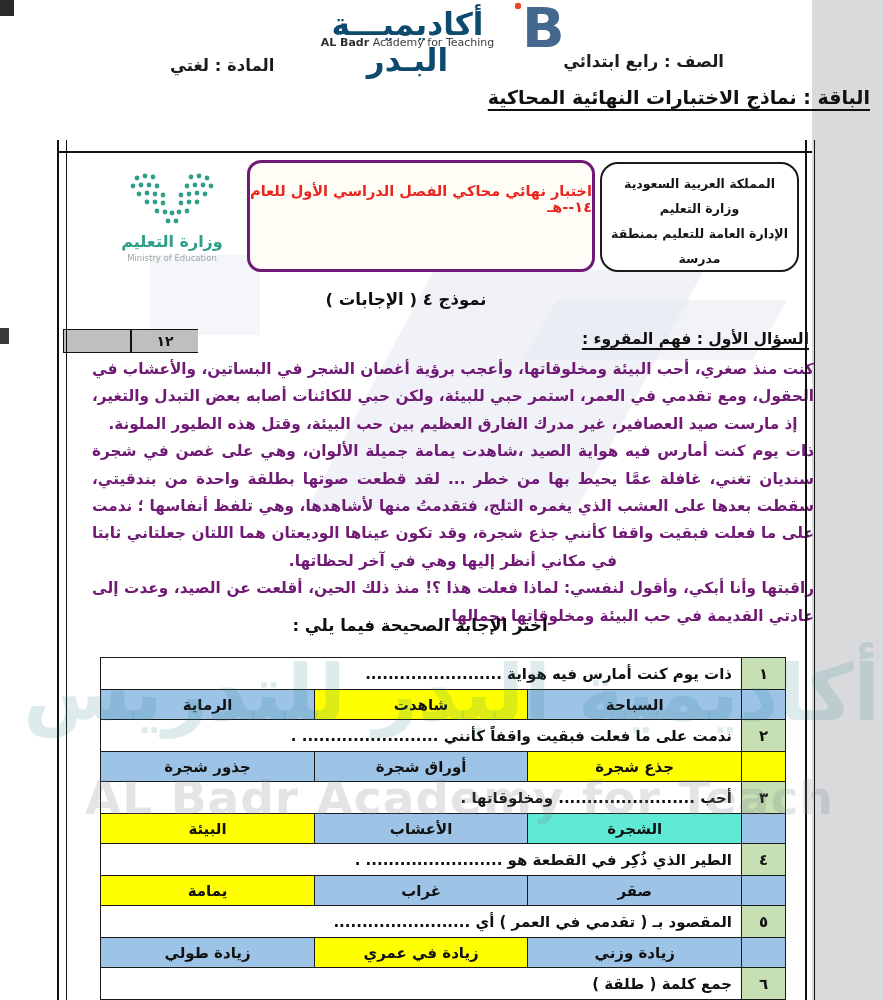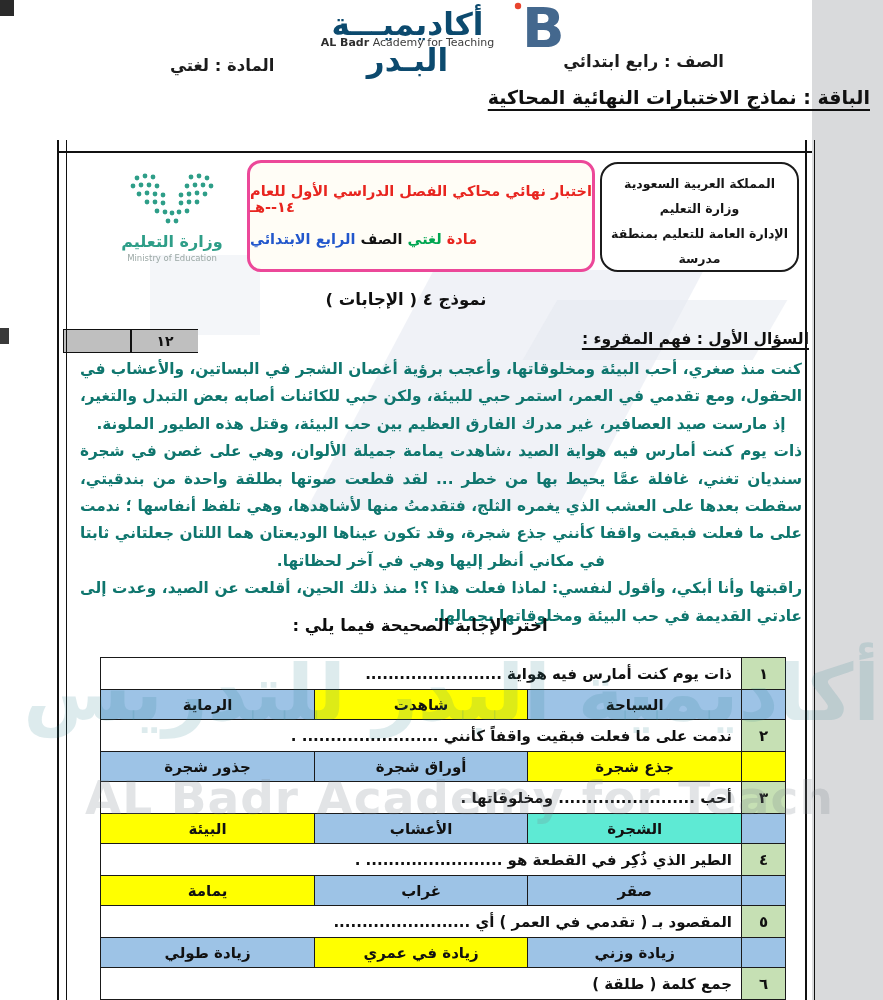"اختبار نهائي محاكي الفصل الدراسي" .exam-box { border: 3px solid #ec4899 -> 3px solid #701a75; text-align: left -> right }
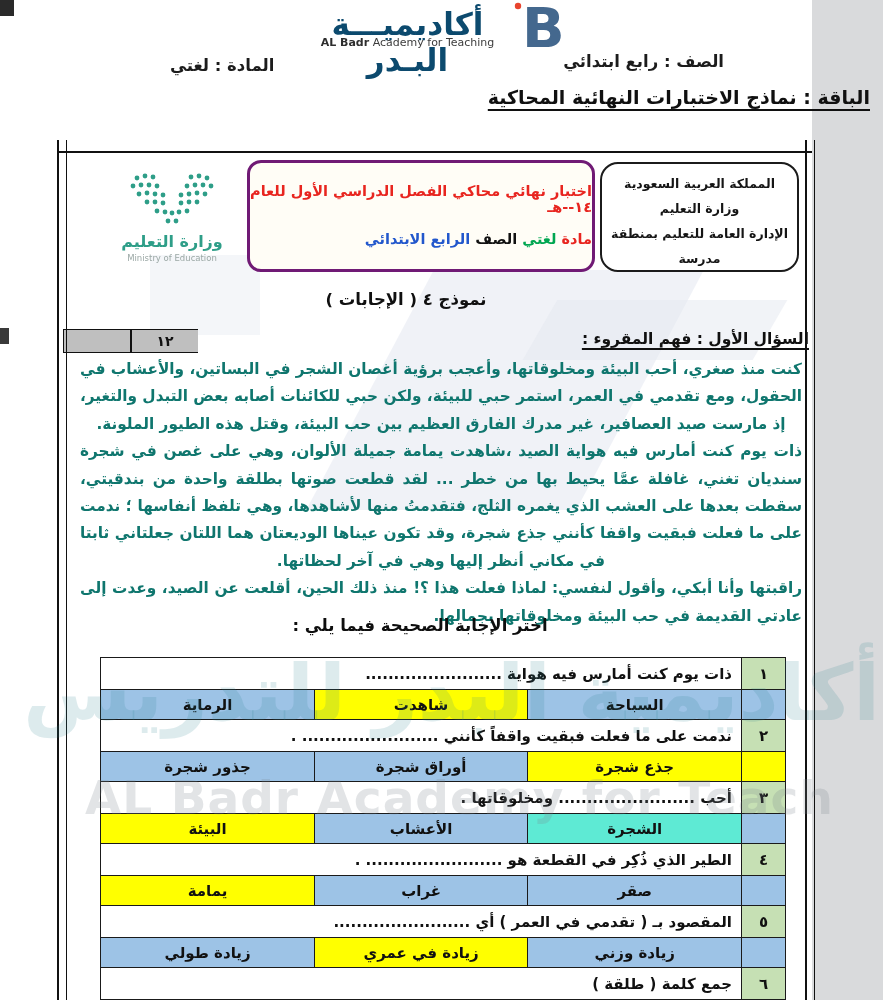"مادة لغتي الصف الرابع الابتدائي" div.exam-line2 { html: <div> <span>مادة </span><span>لغتي </span><span>الصف </span><span>الرابع الابتدائي</span> </div> -> none }
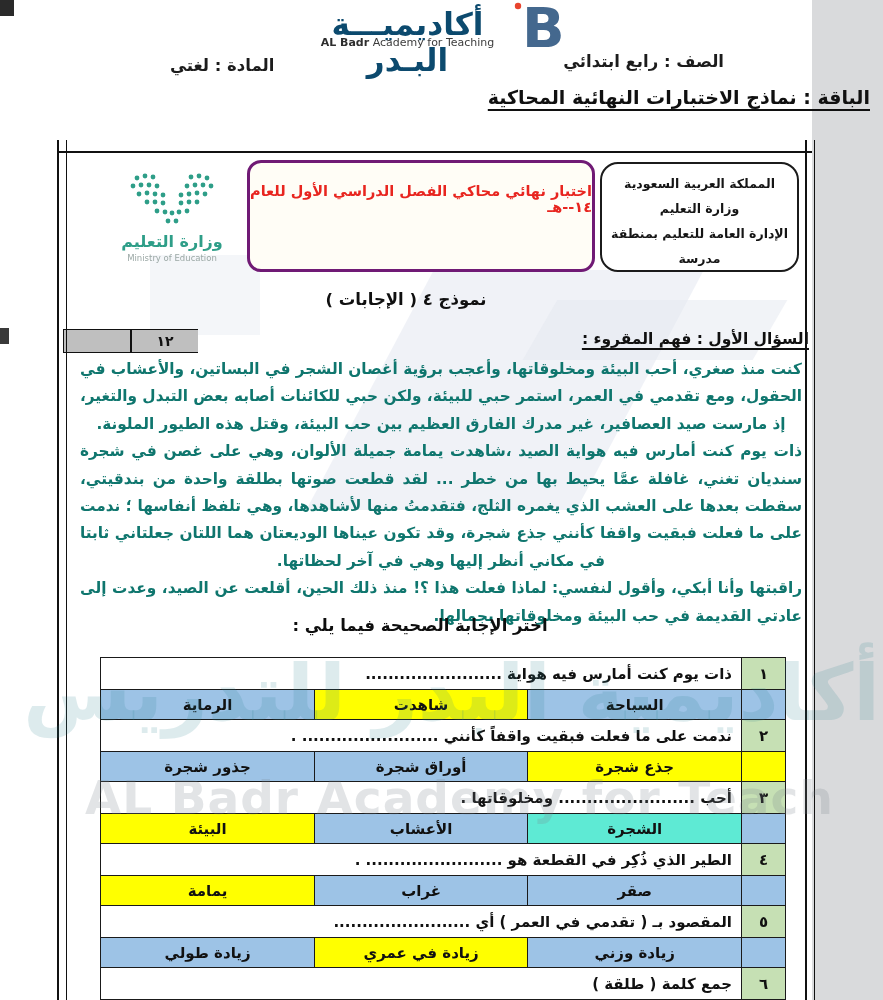"كنت منذ صغري، أحب البيئة" .passage { color: #0f766e -> #701a75; left: 80px -> 92px }
